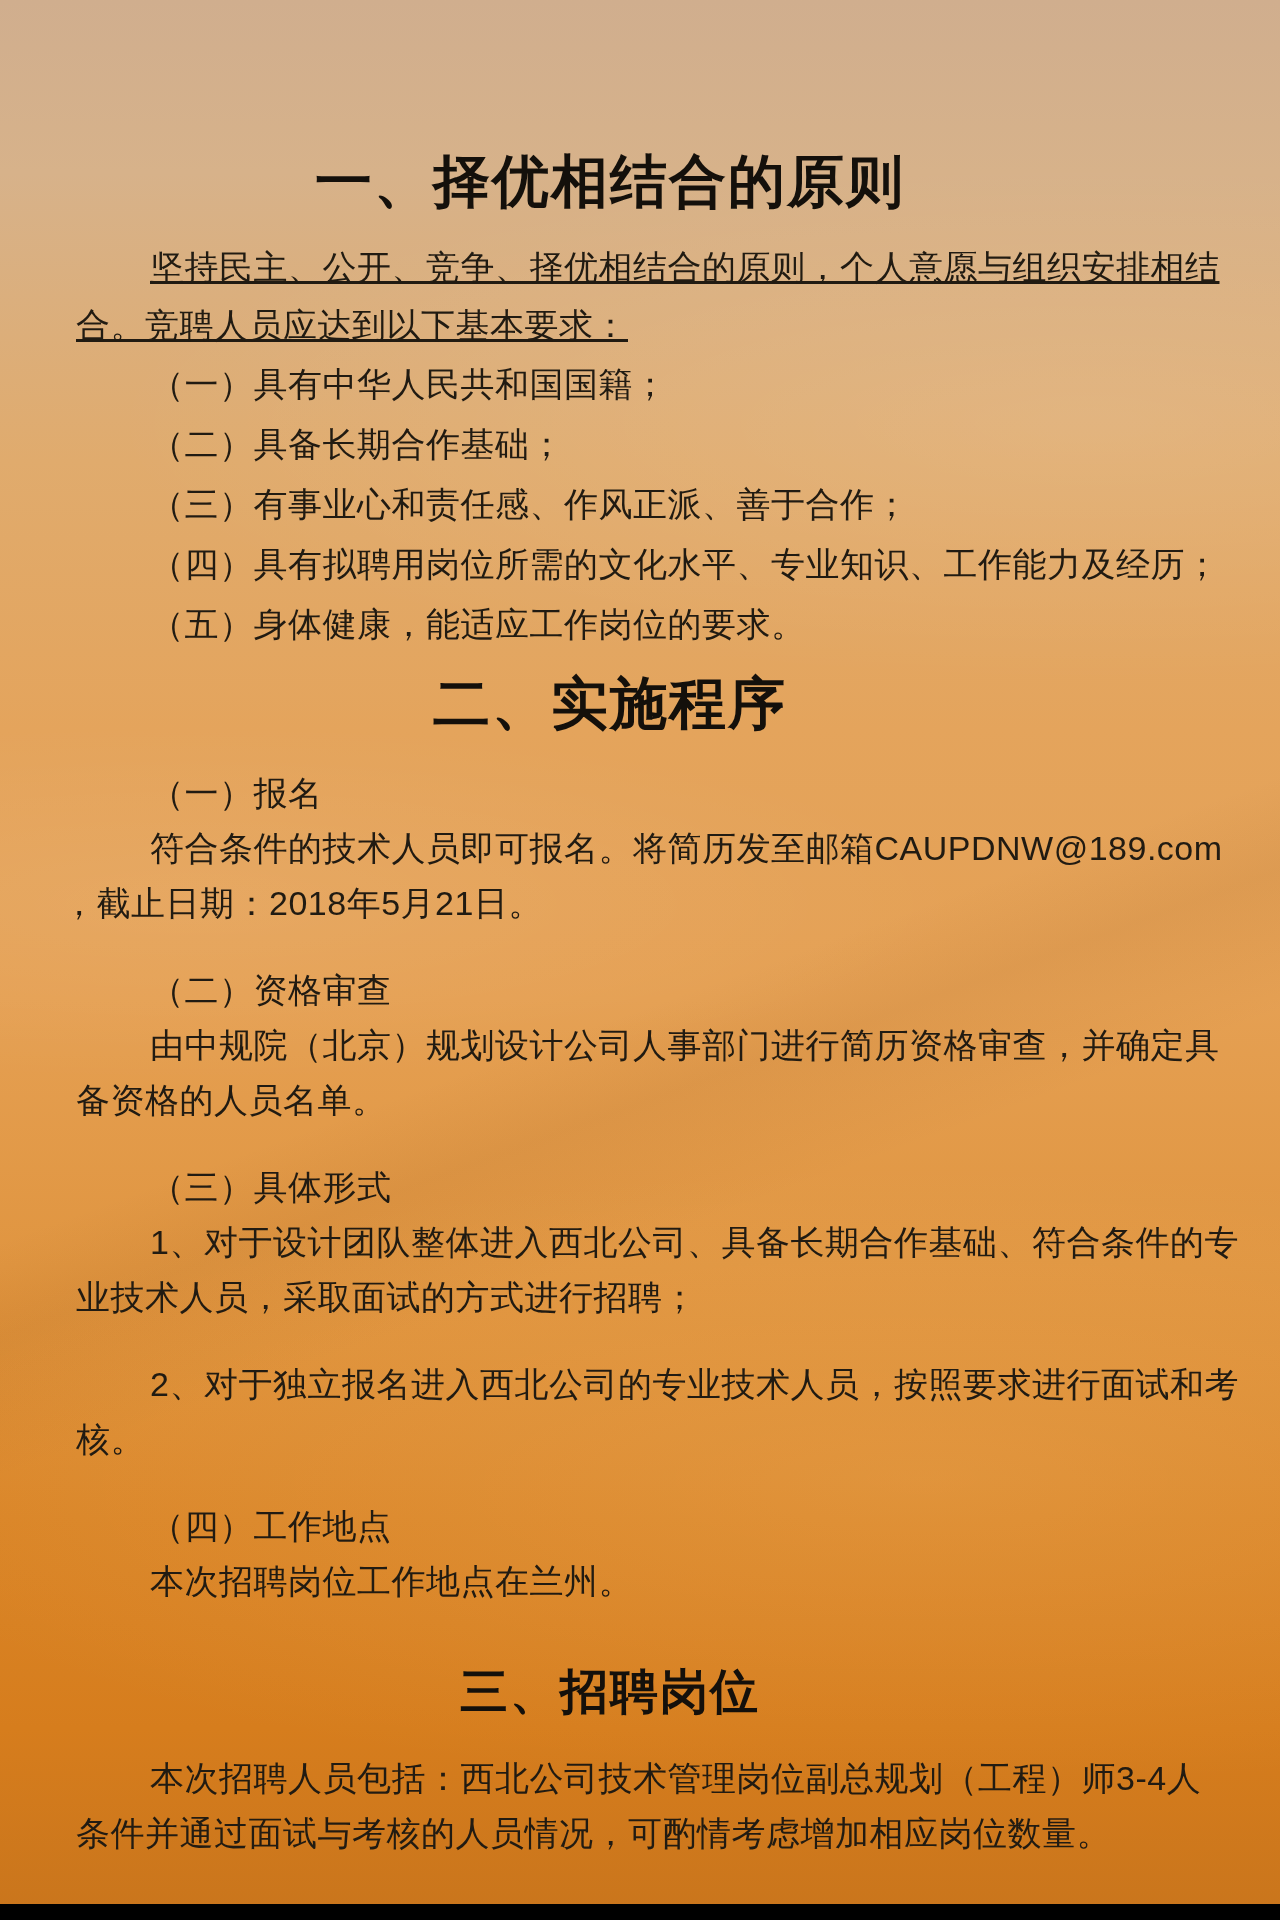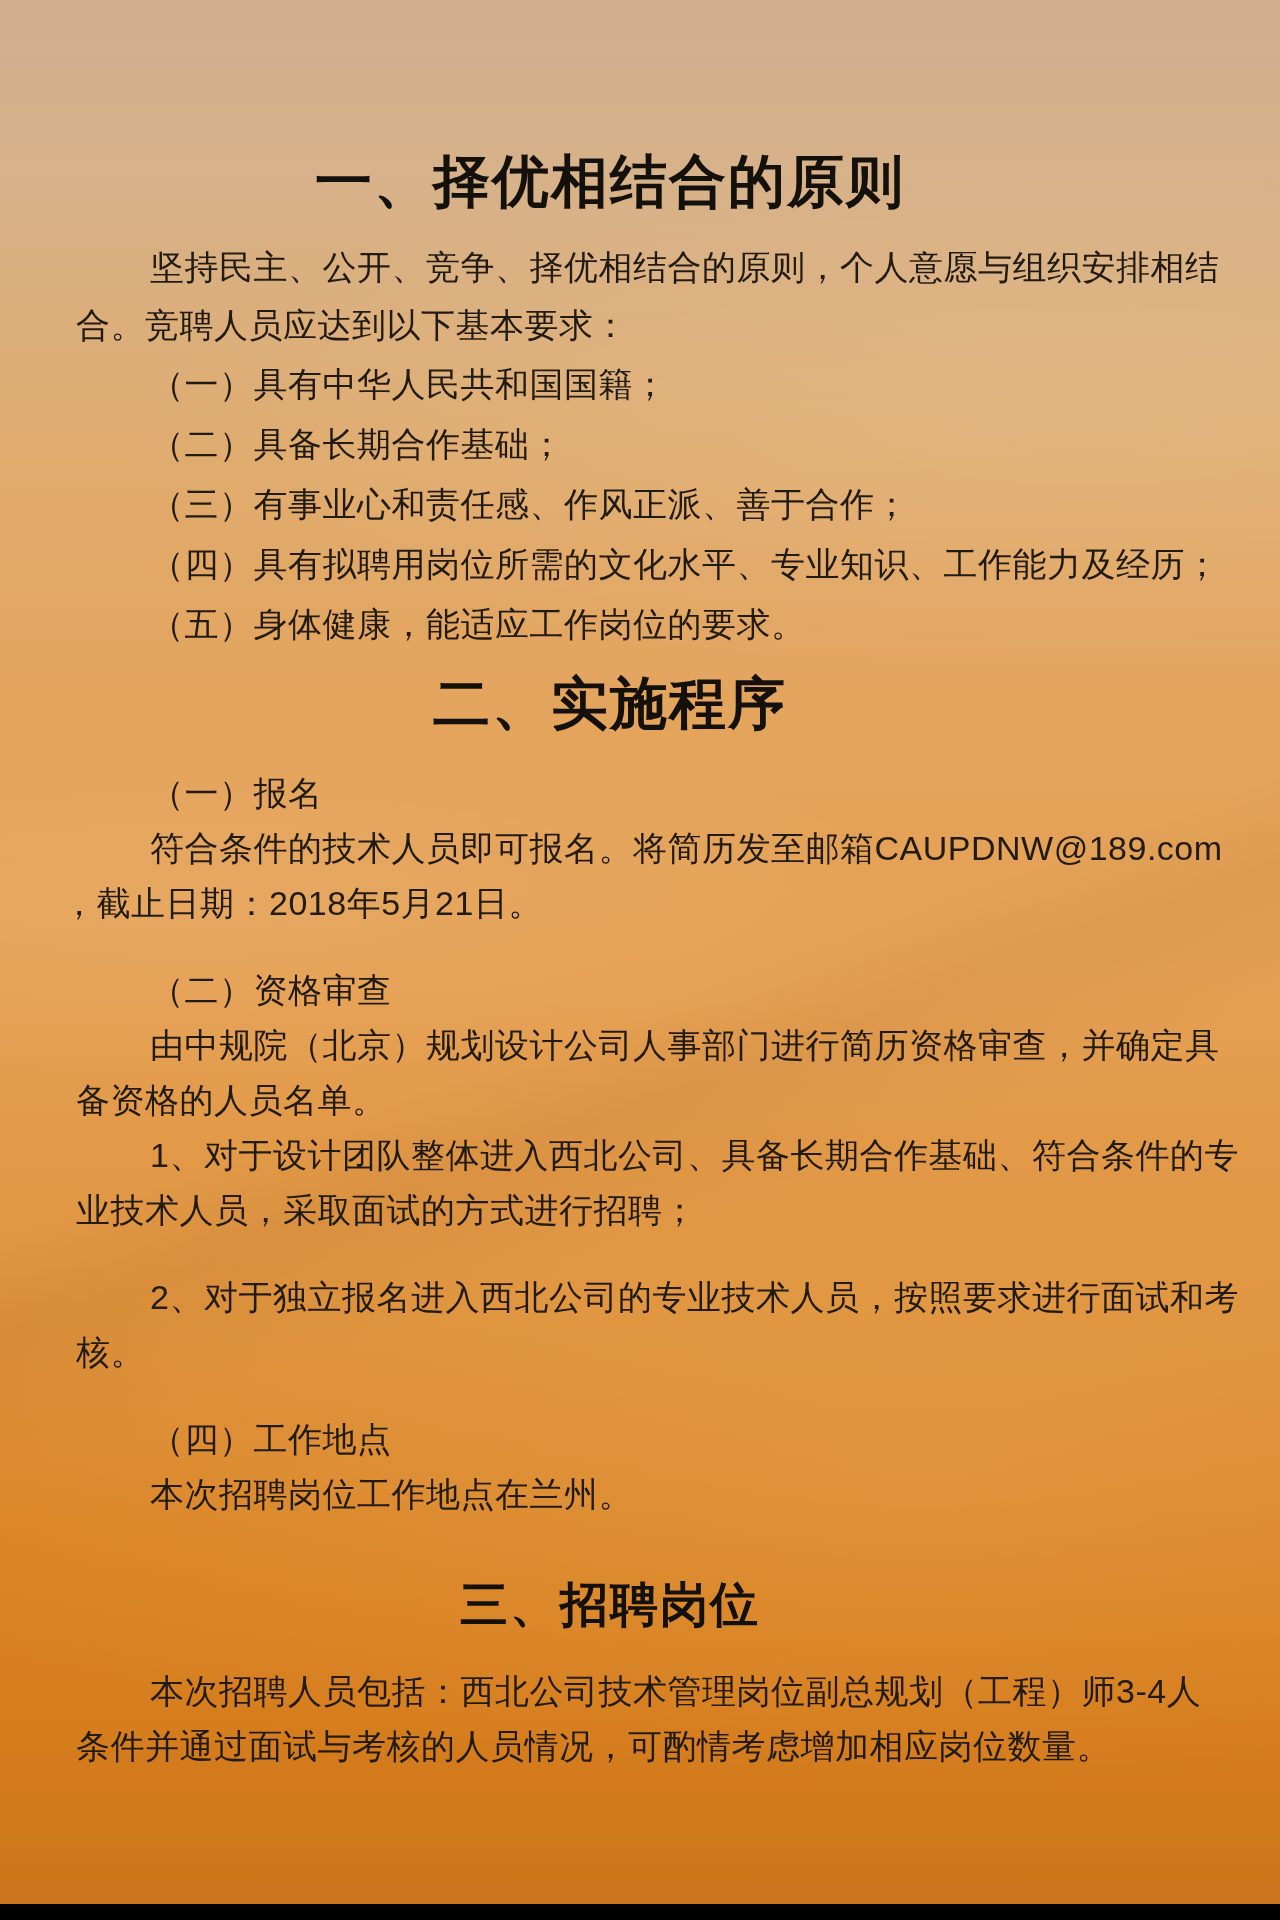"坚持民主、公开、竞争、择优相结合的原则，个人意愿与组织安排相结" .lh58 { text-decoration: none -> underline }
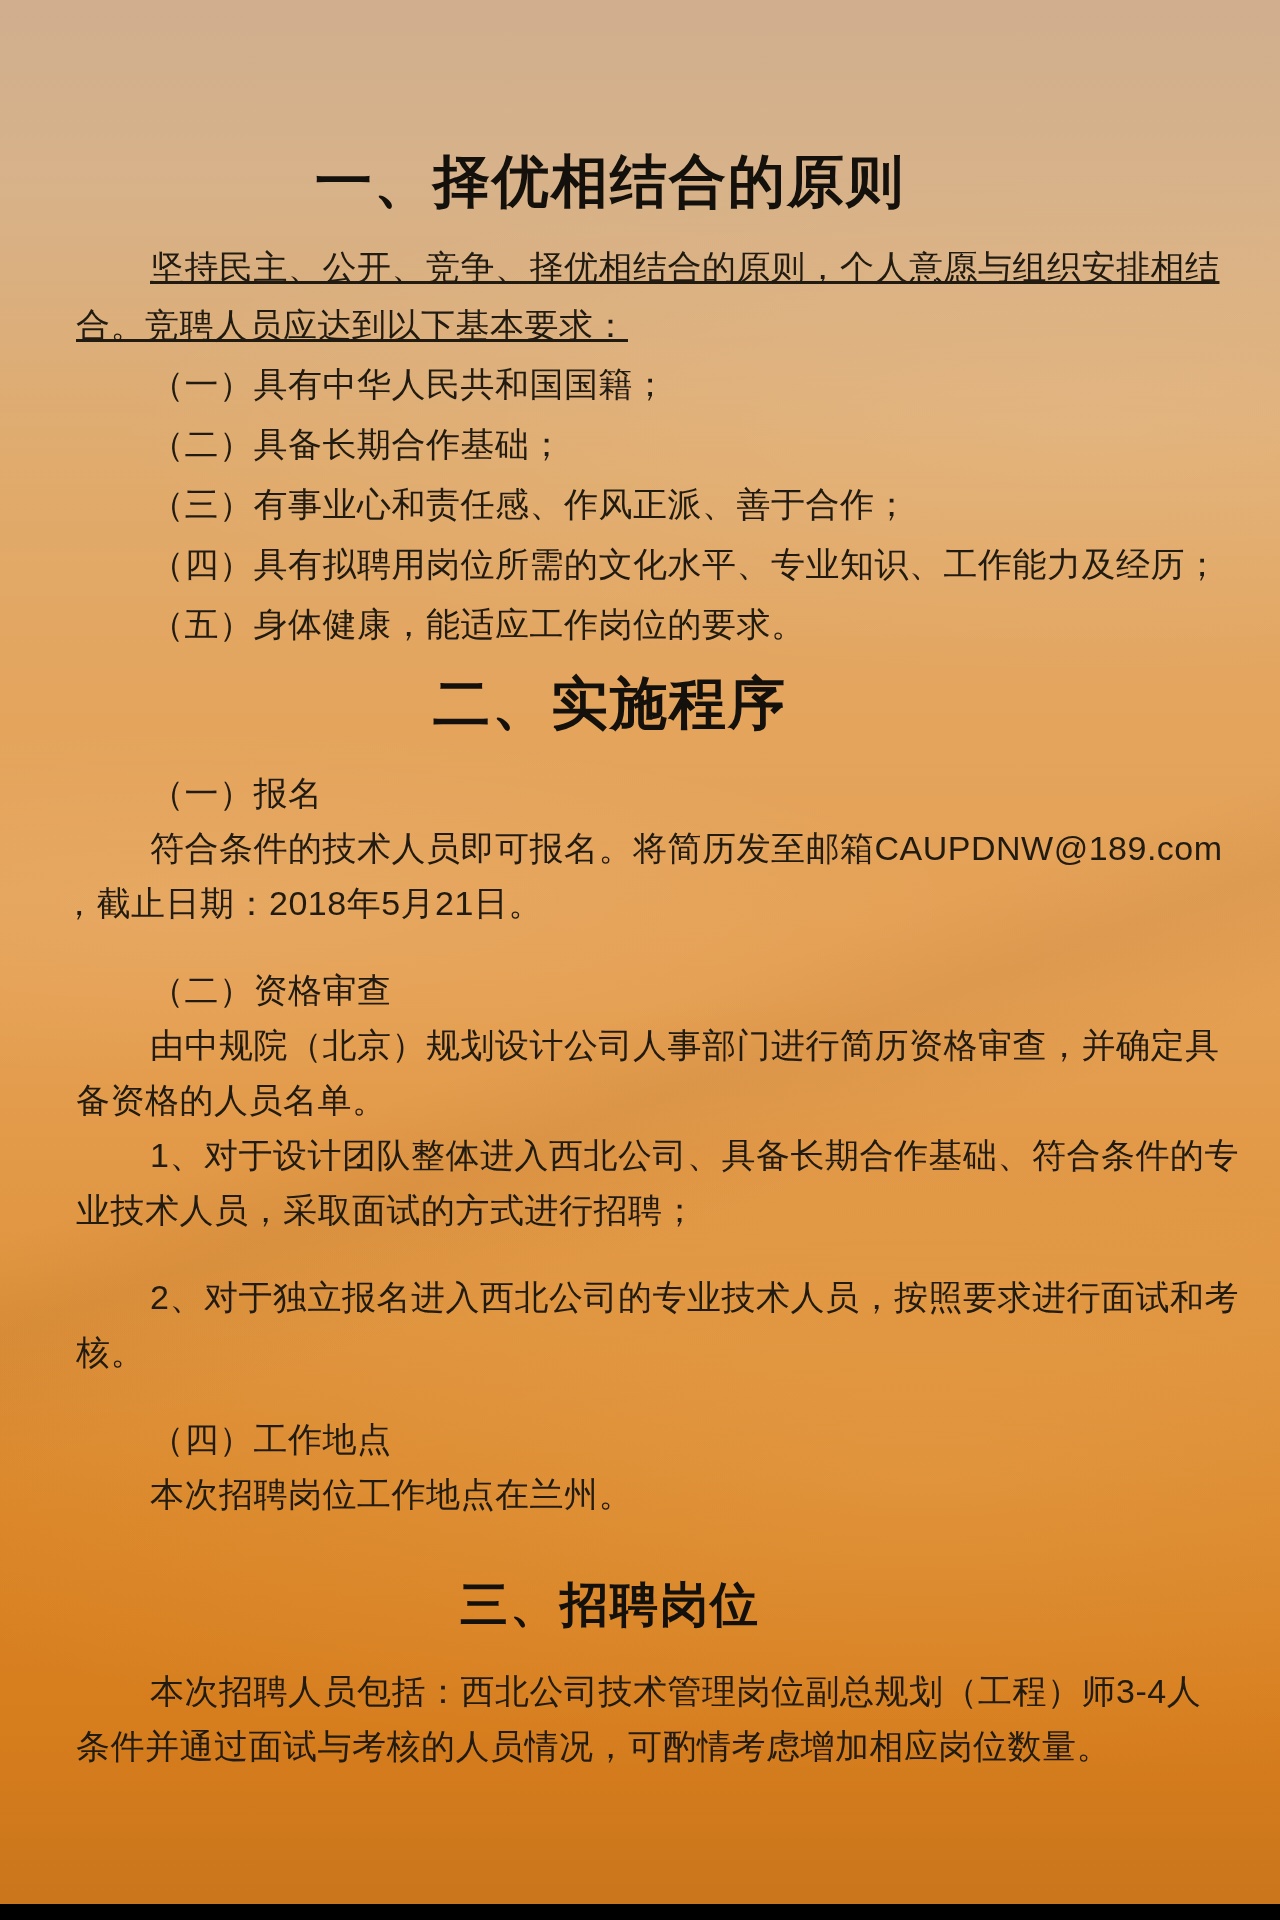"（三）具体形式" p.line { html: none -> <p>（三）具体形式</p> }
